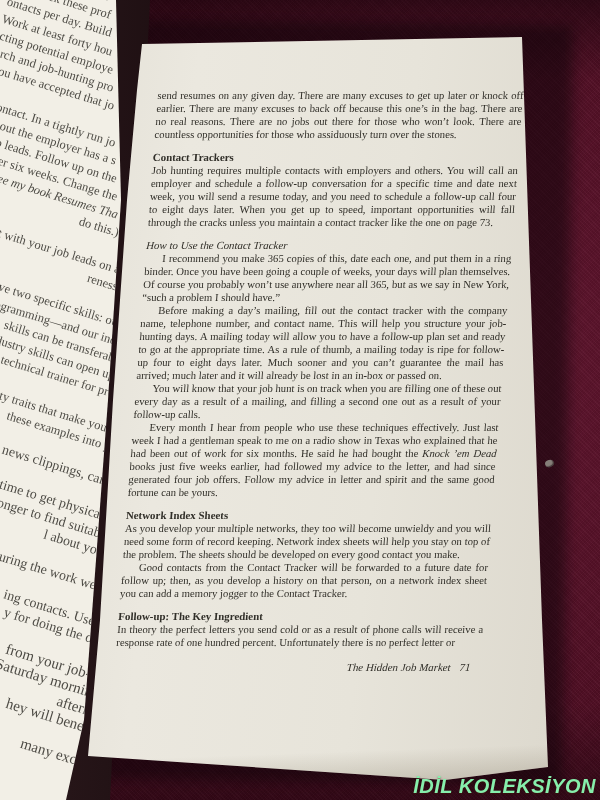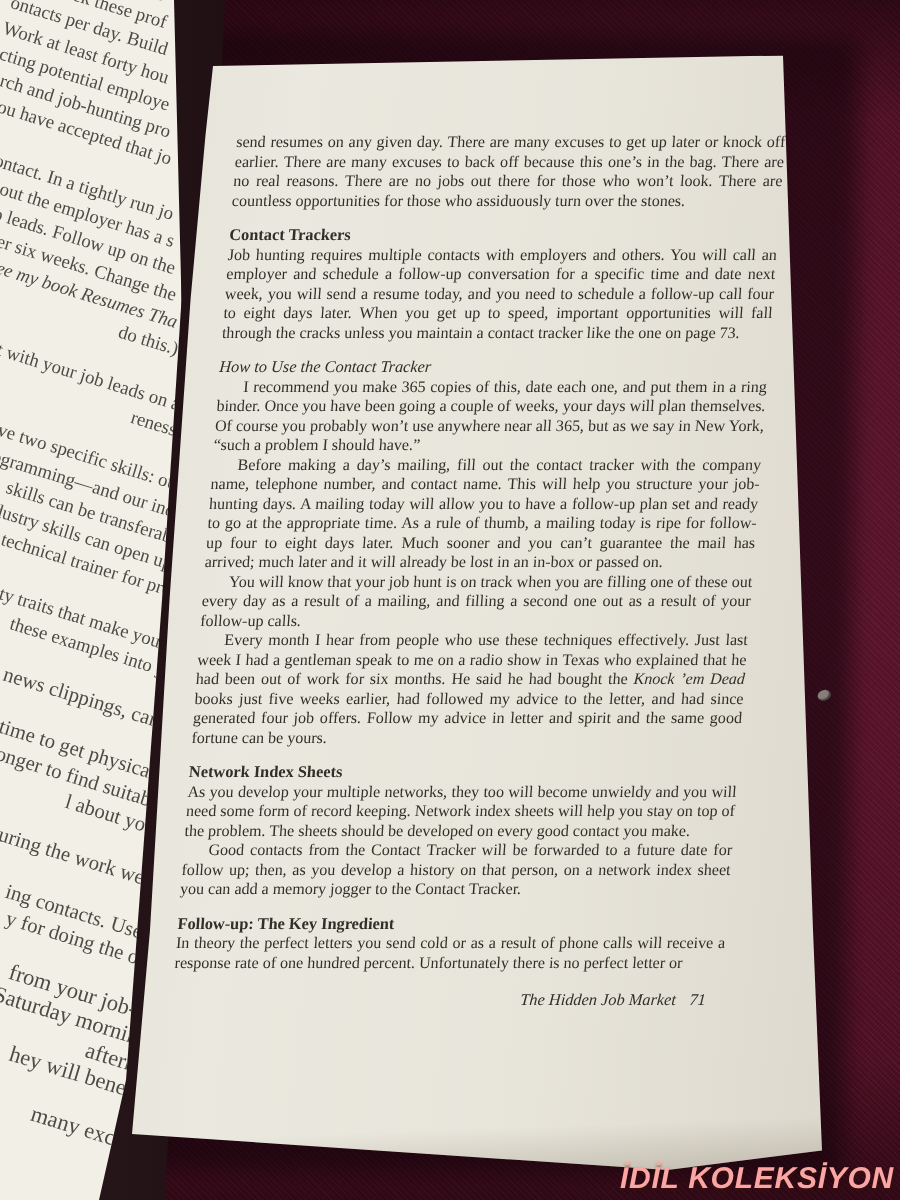"İDİL KOLEKSİYON" .watermark { color: #fca5a5 -> #86efac }
